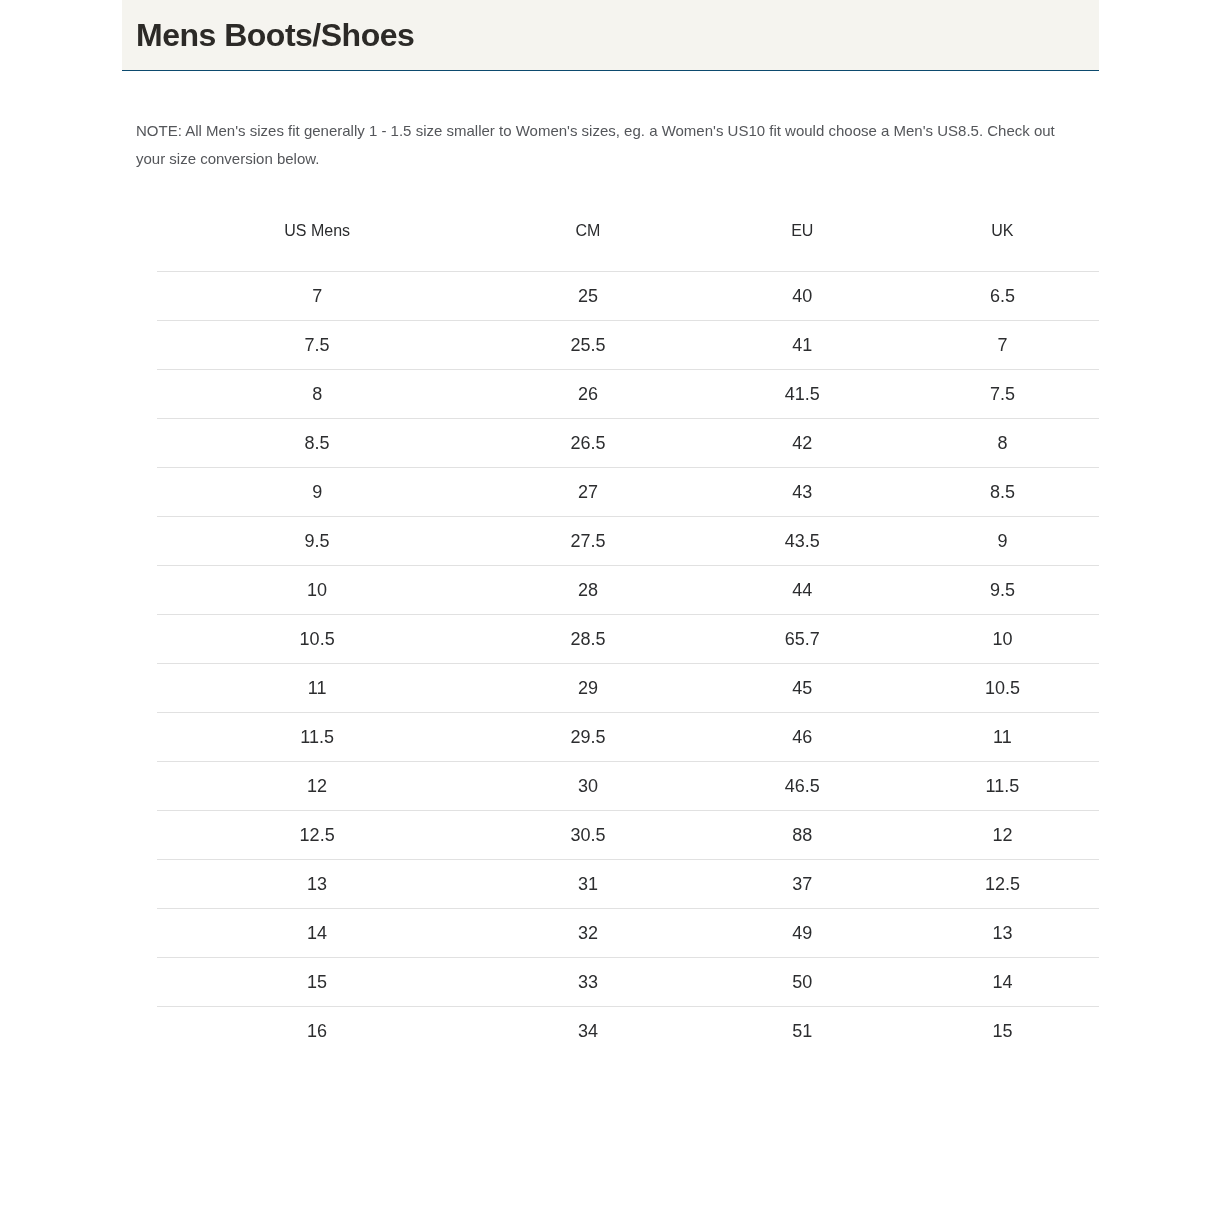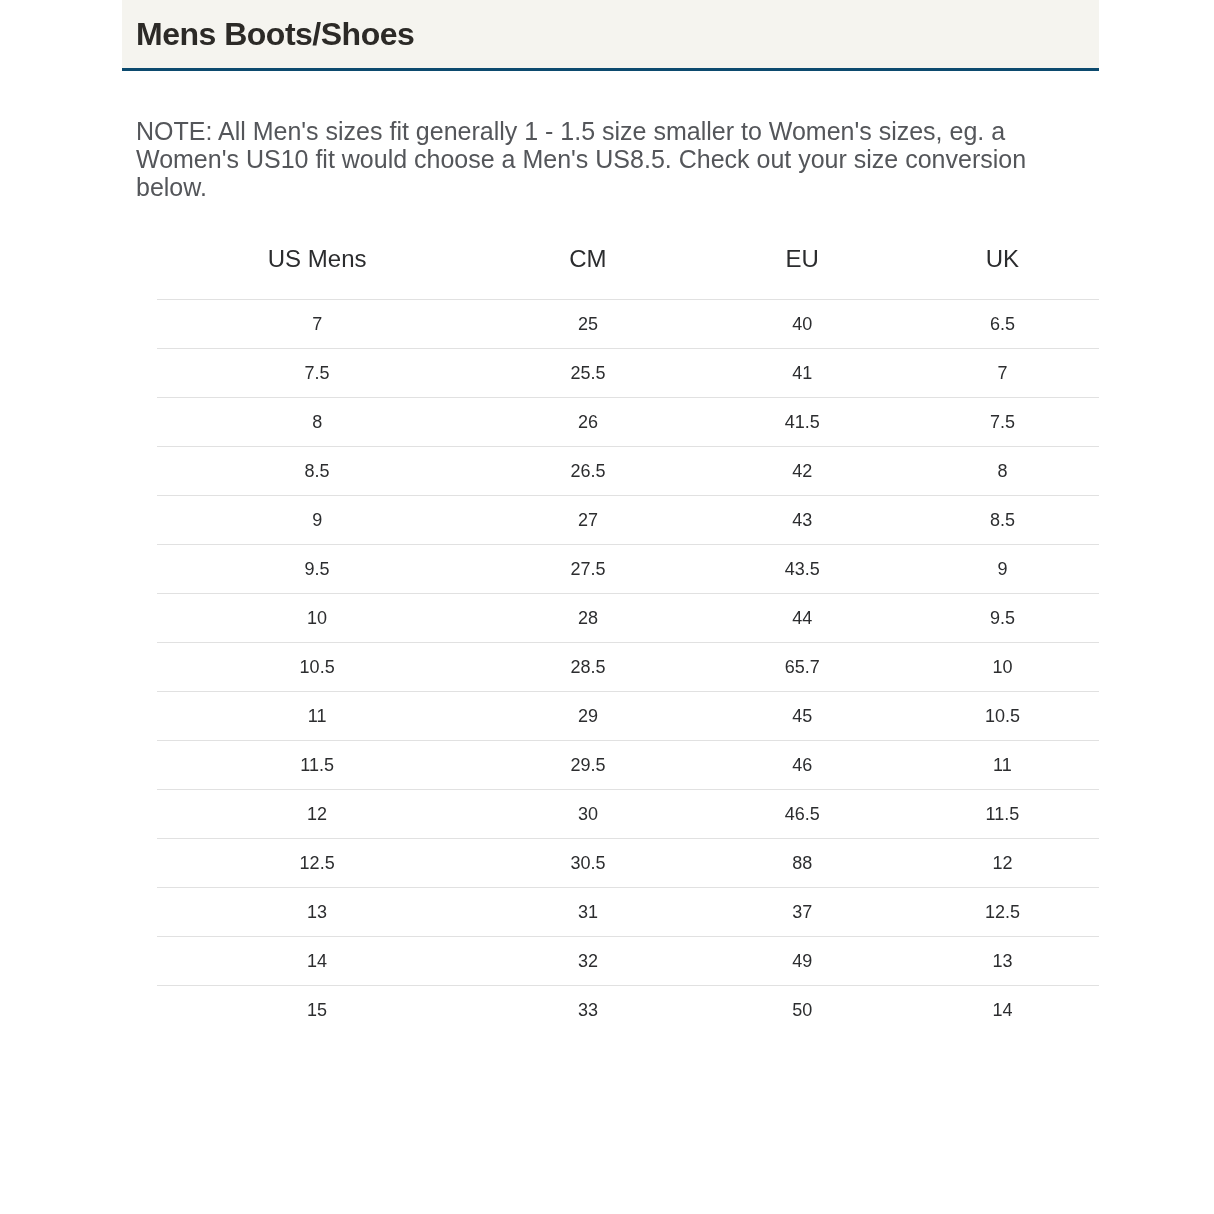"Mens Boots/Shoes" .title-band { border-bottom: 3px solid #0c4a6e -> 1px solid #0c4a6e }
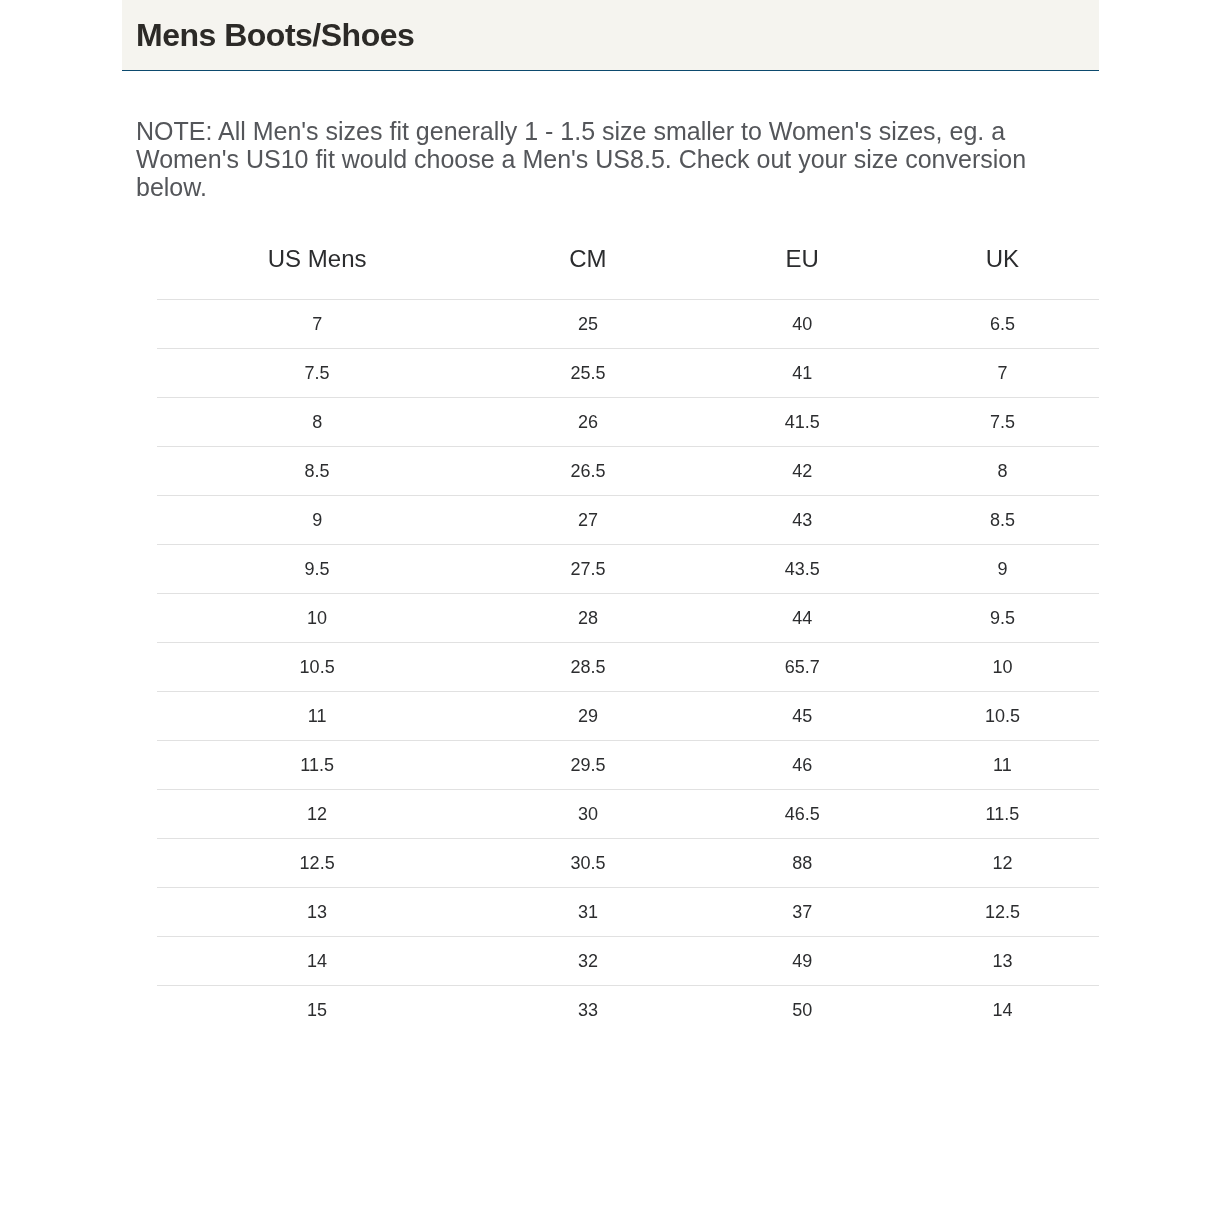"NOTE: All Men's sizes fit" .note { font-size: 25px -> 15px }
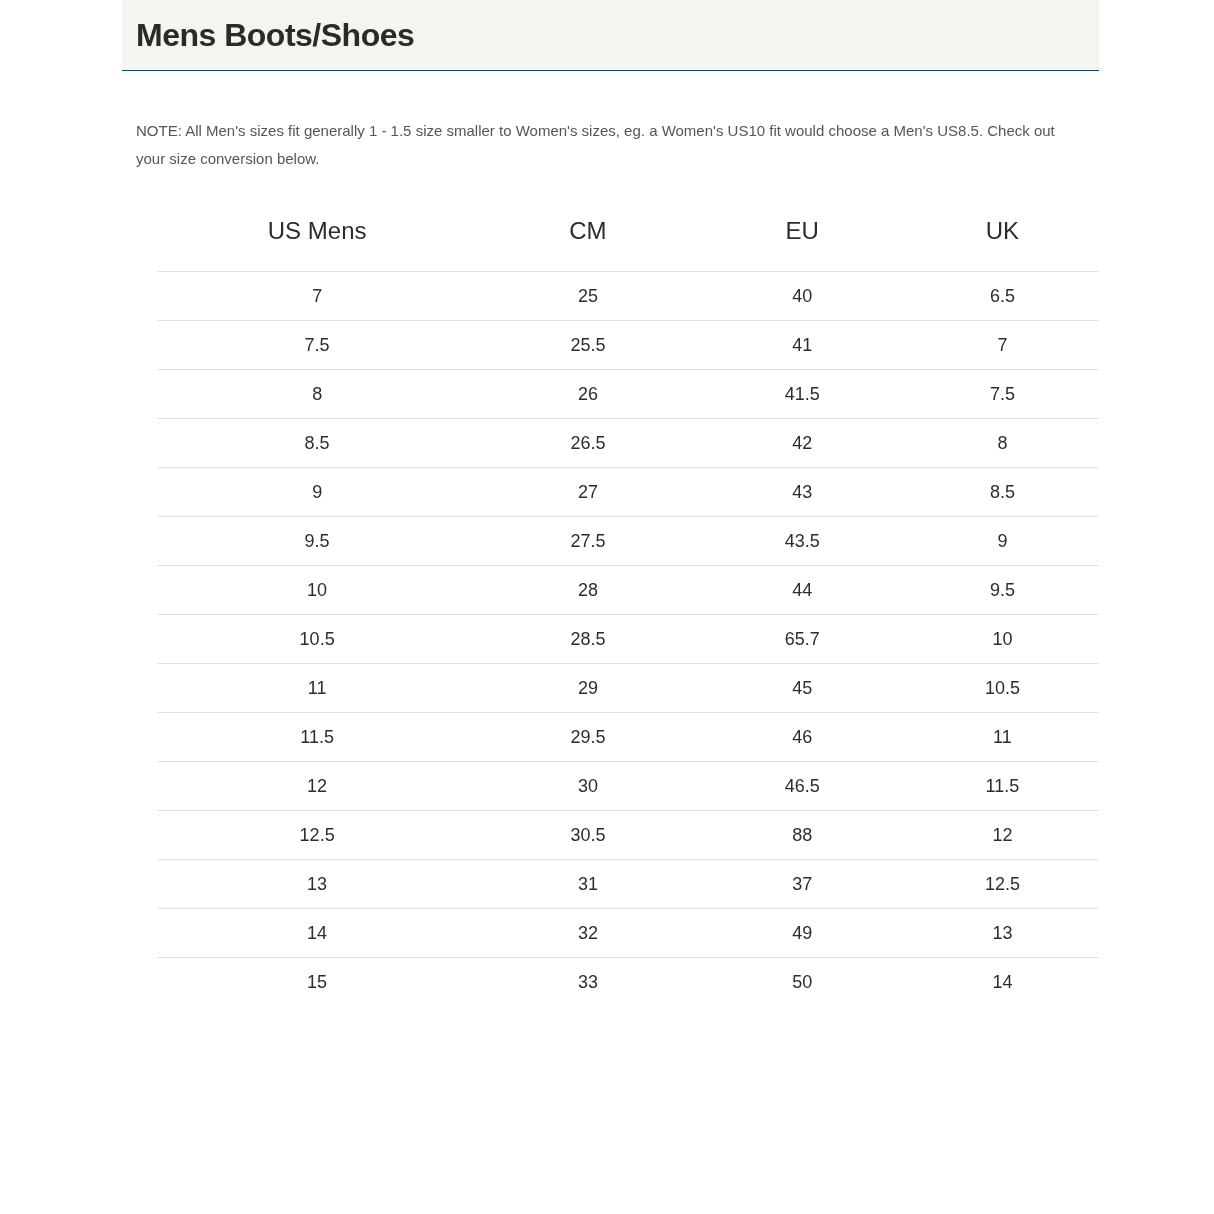"US Mens" table.size-table th { font-size: 24px -> 16px }
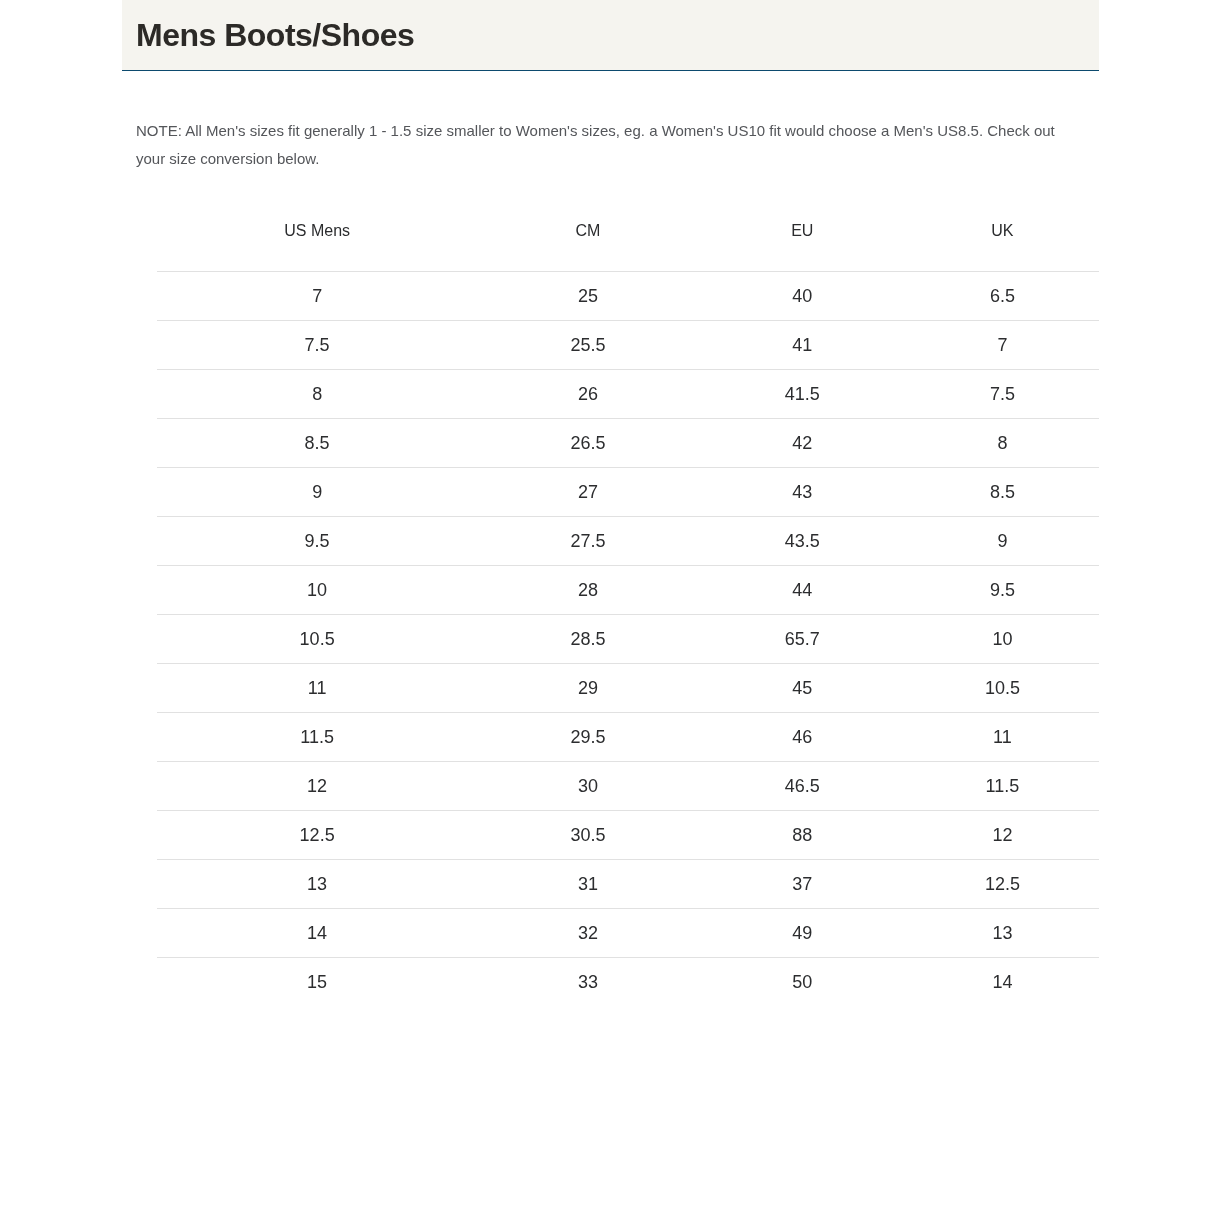"16" tr { html: none -> <tr> <td>16</td> <td>34</td> <td>51</td> <td>15</td> </tr> }
